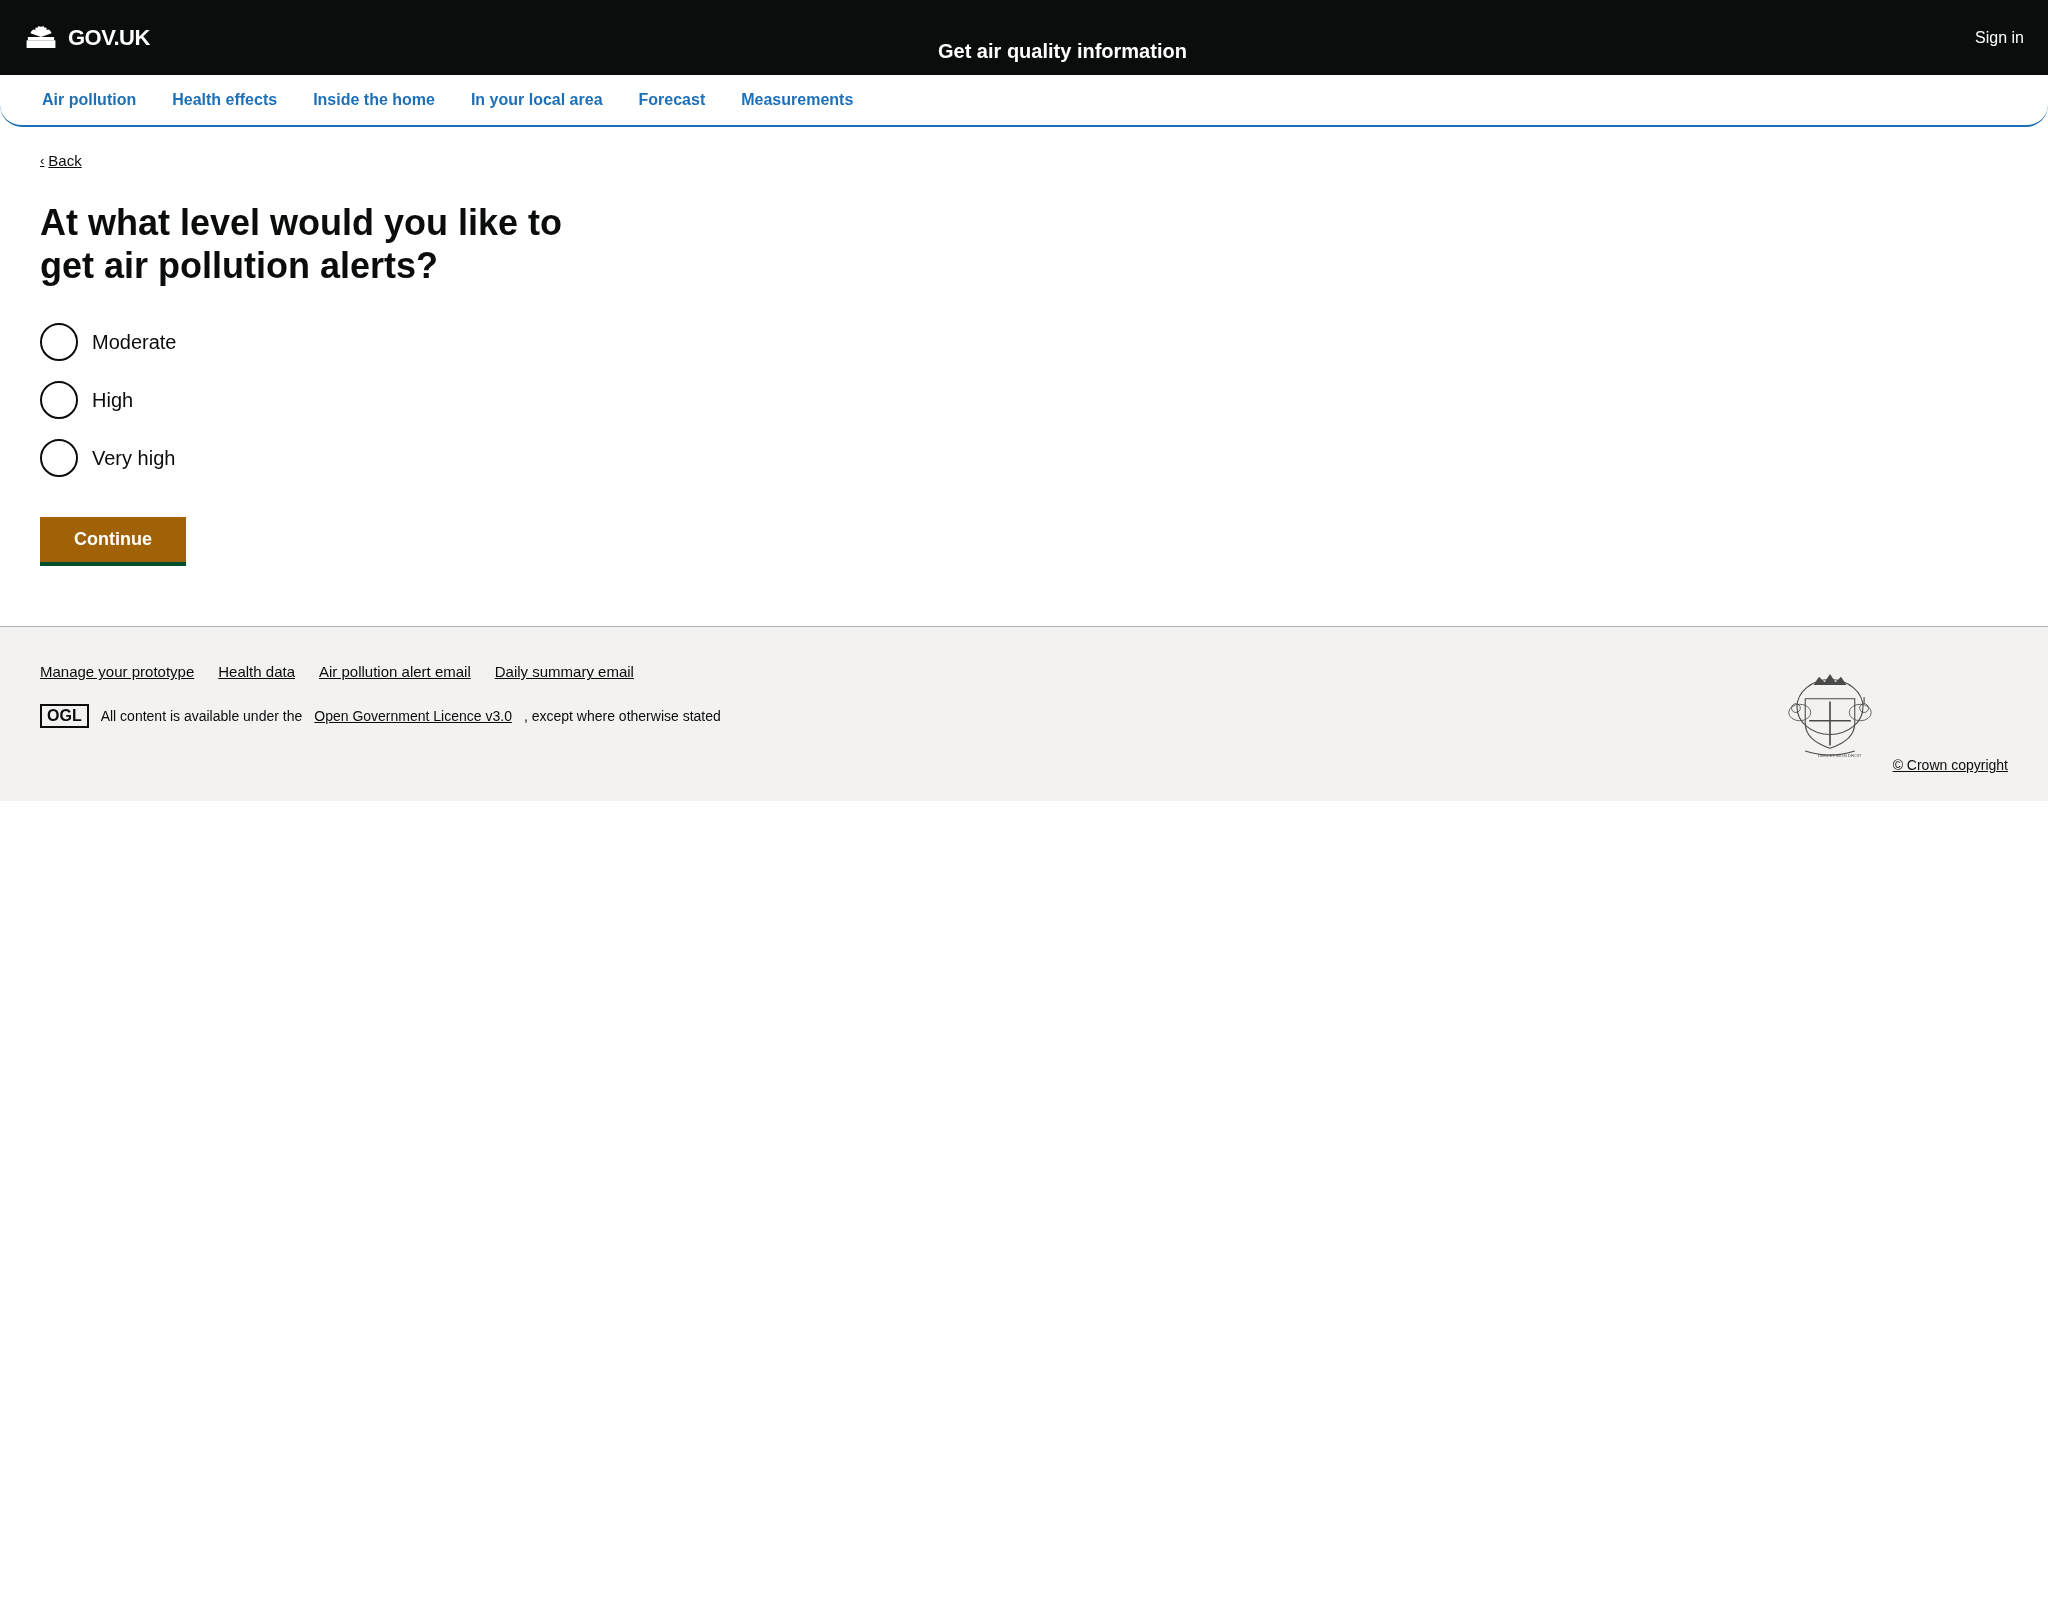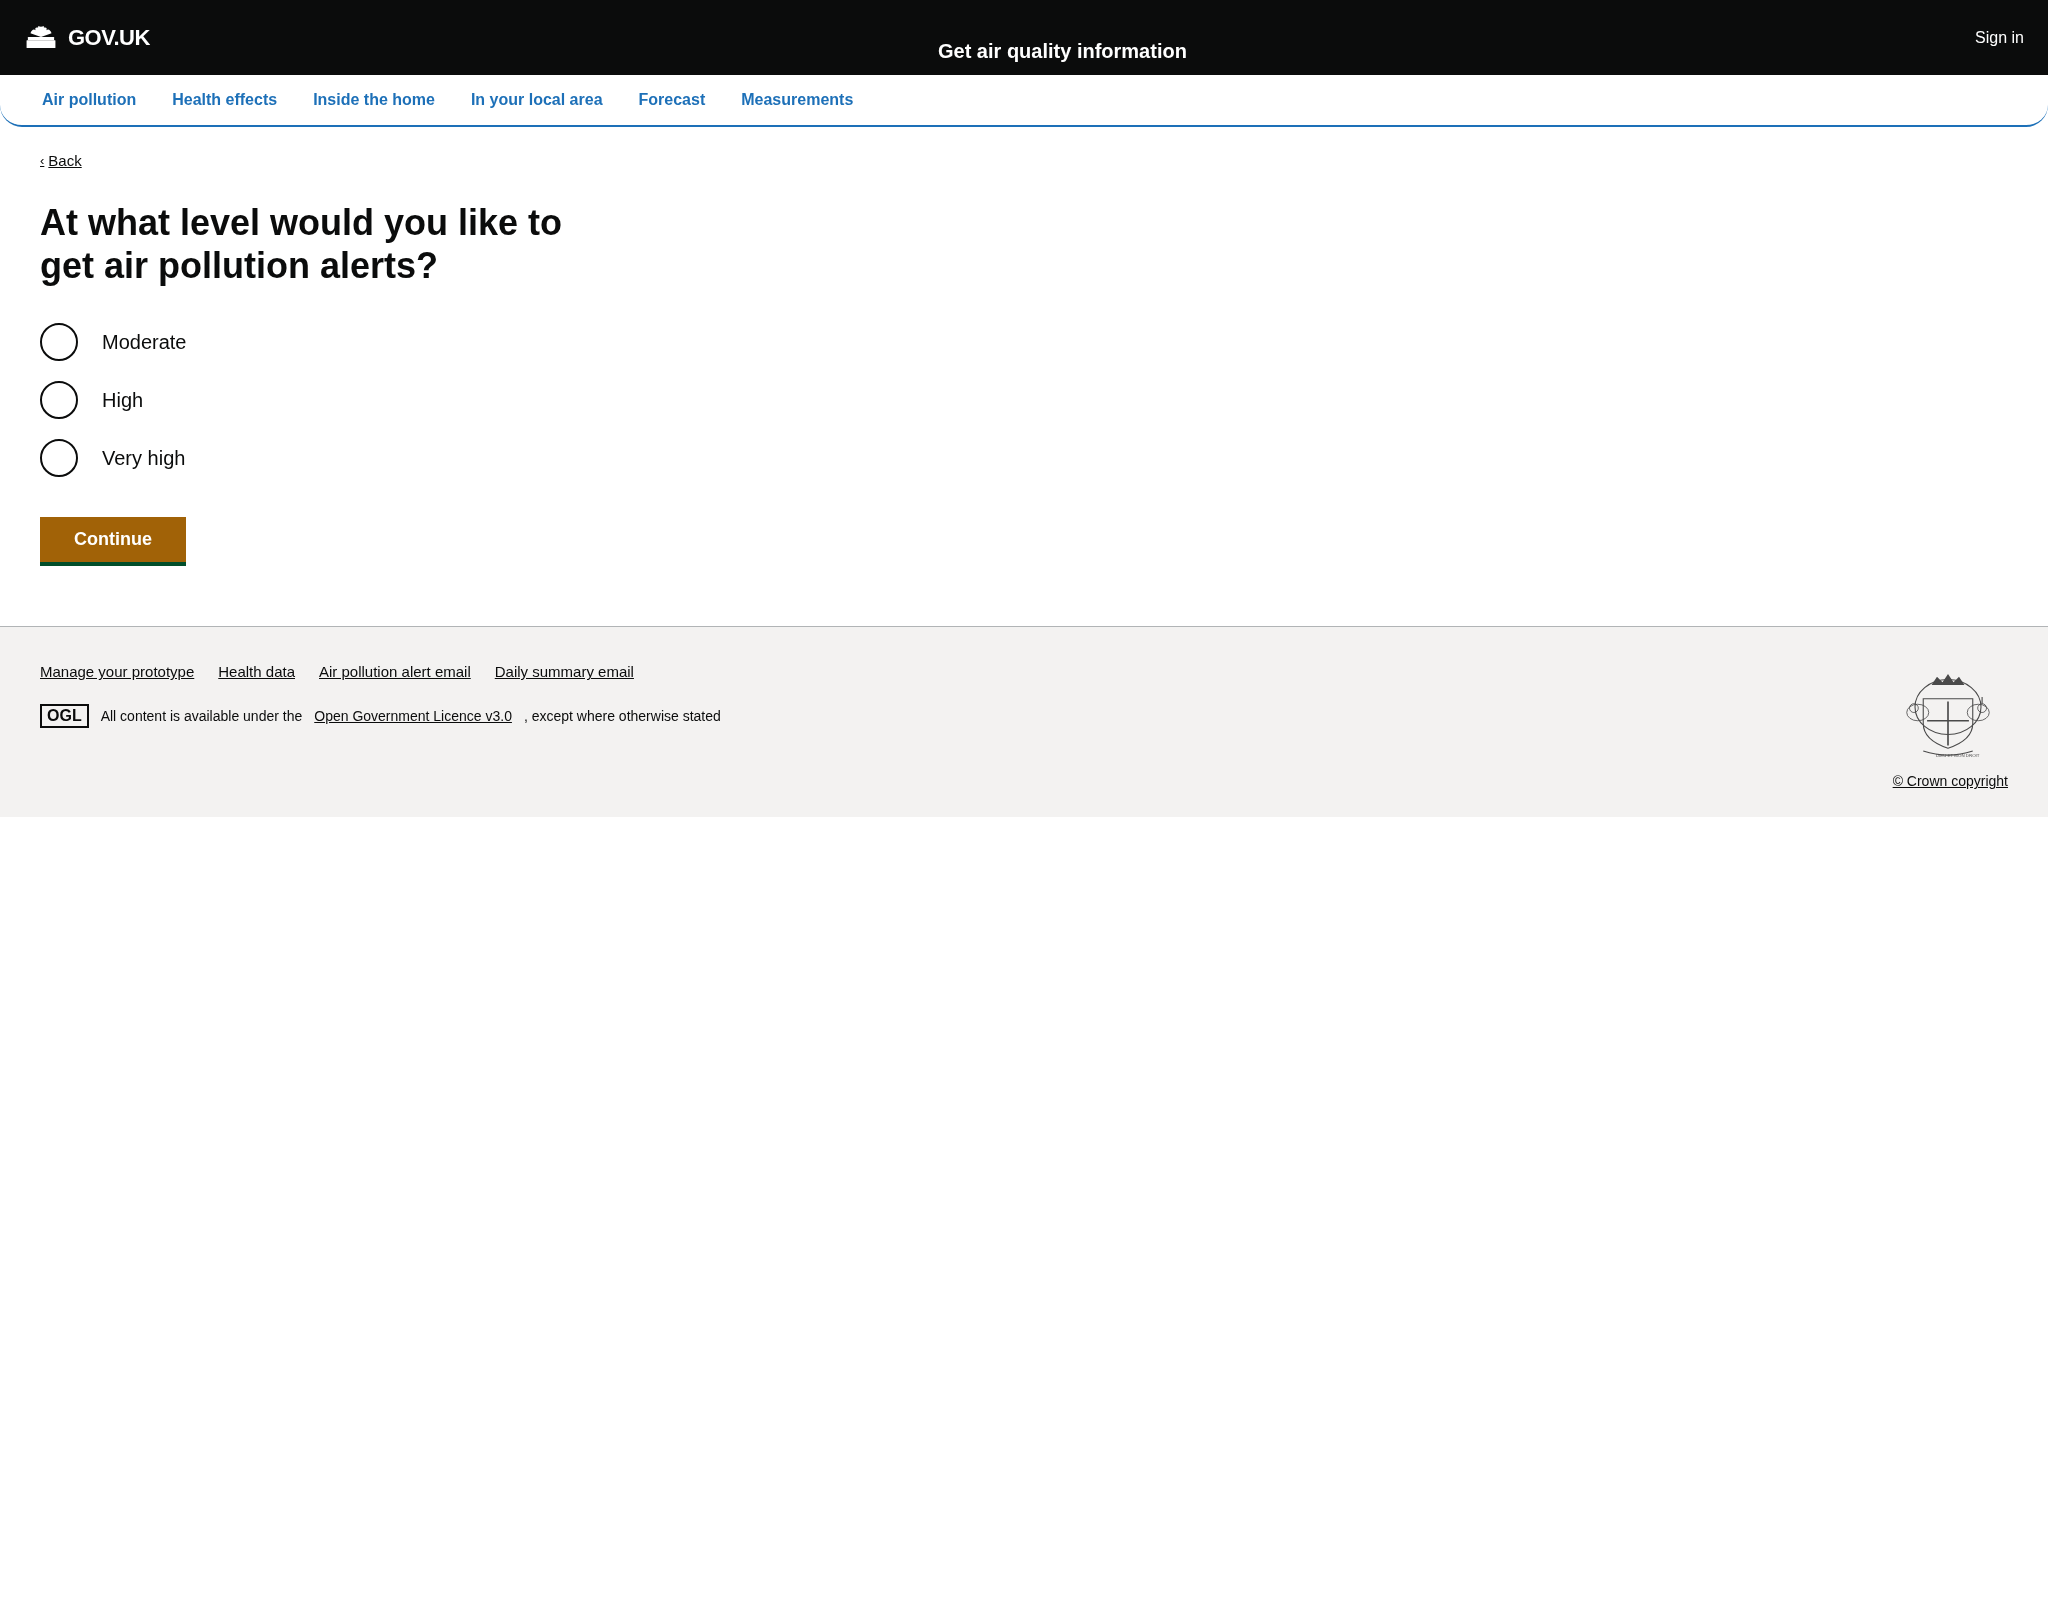"Moderate" .radio-item { gap: 24px -> 14px }
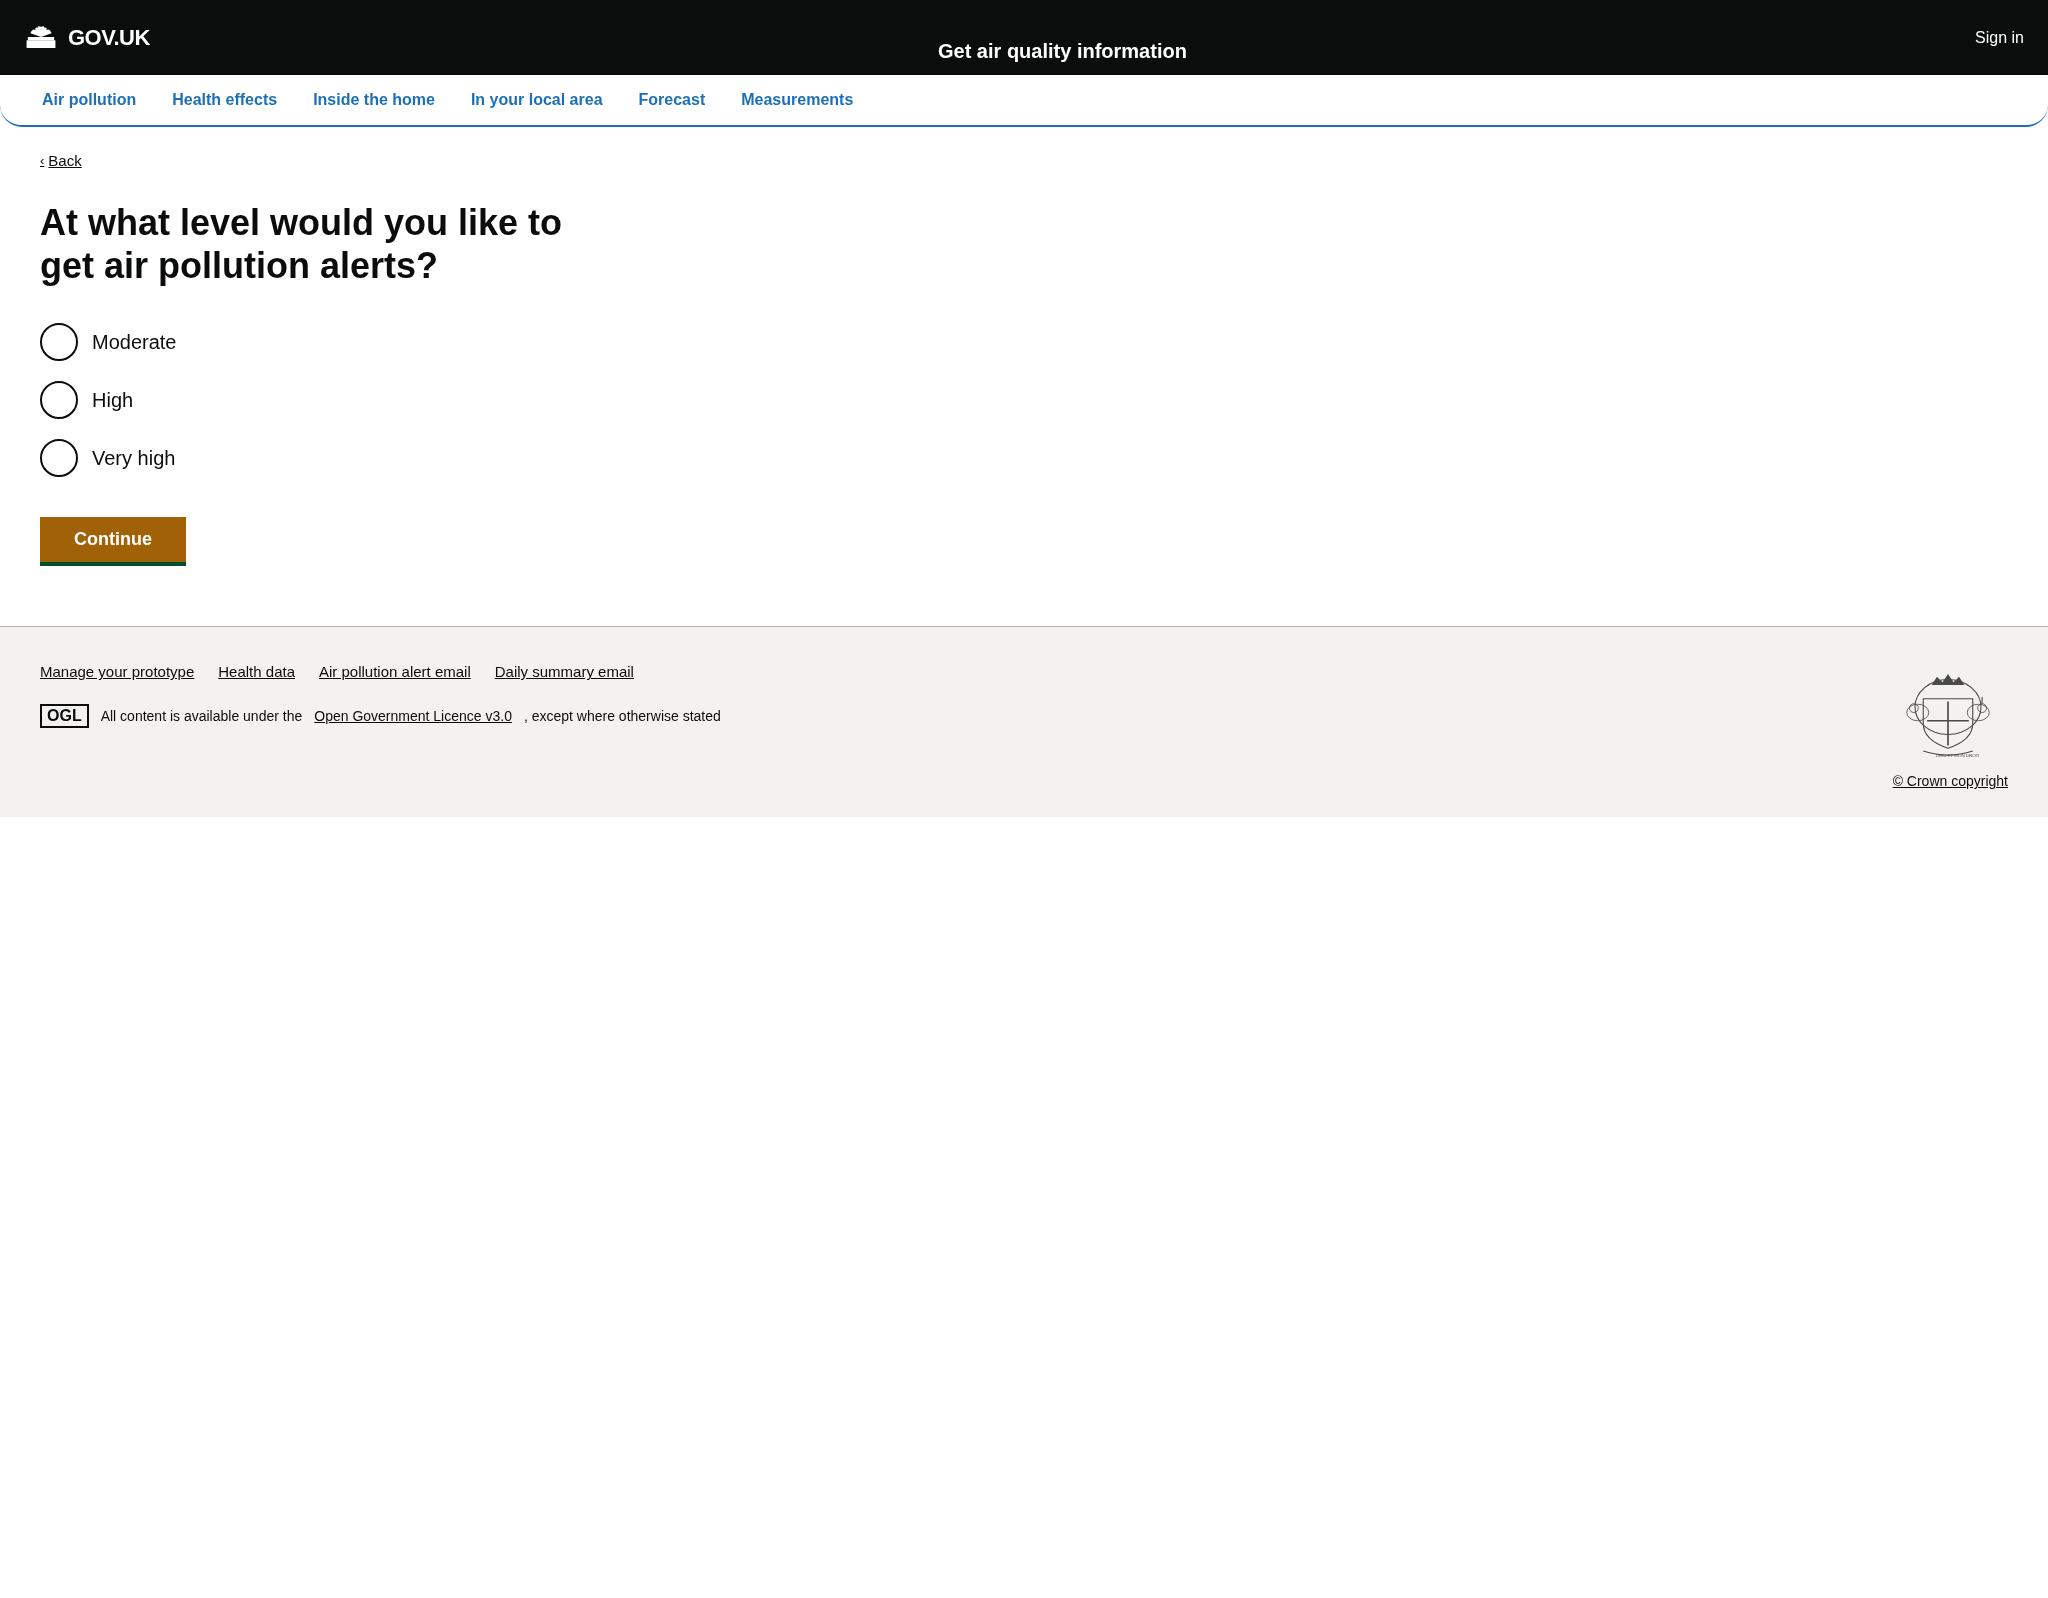"© Crown copyright" .footer-right { align-items: flex-start -> flex-end; flex-direction: column -> row; gap: none -> 8px }
